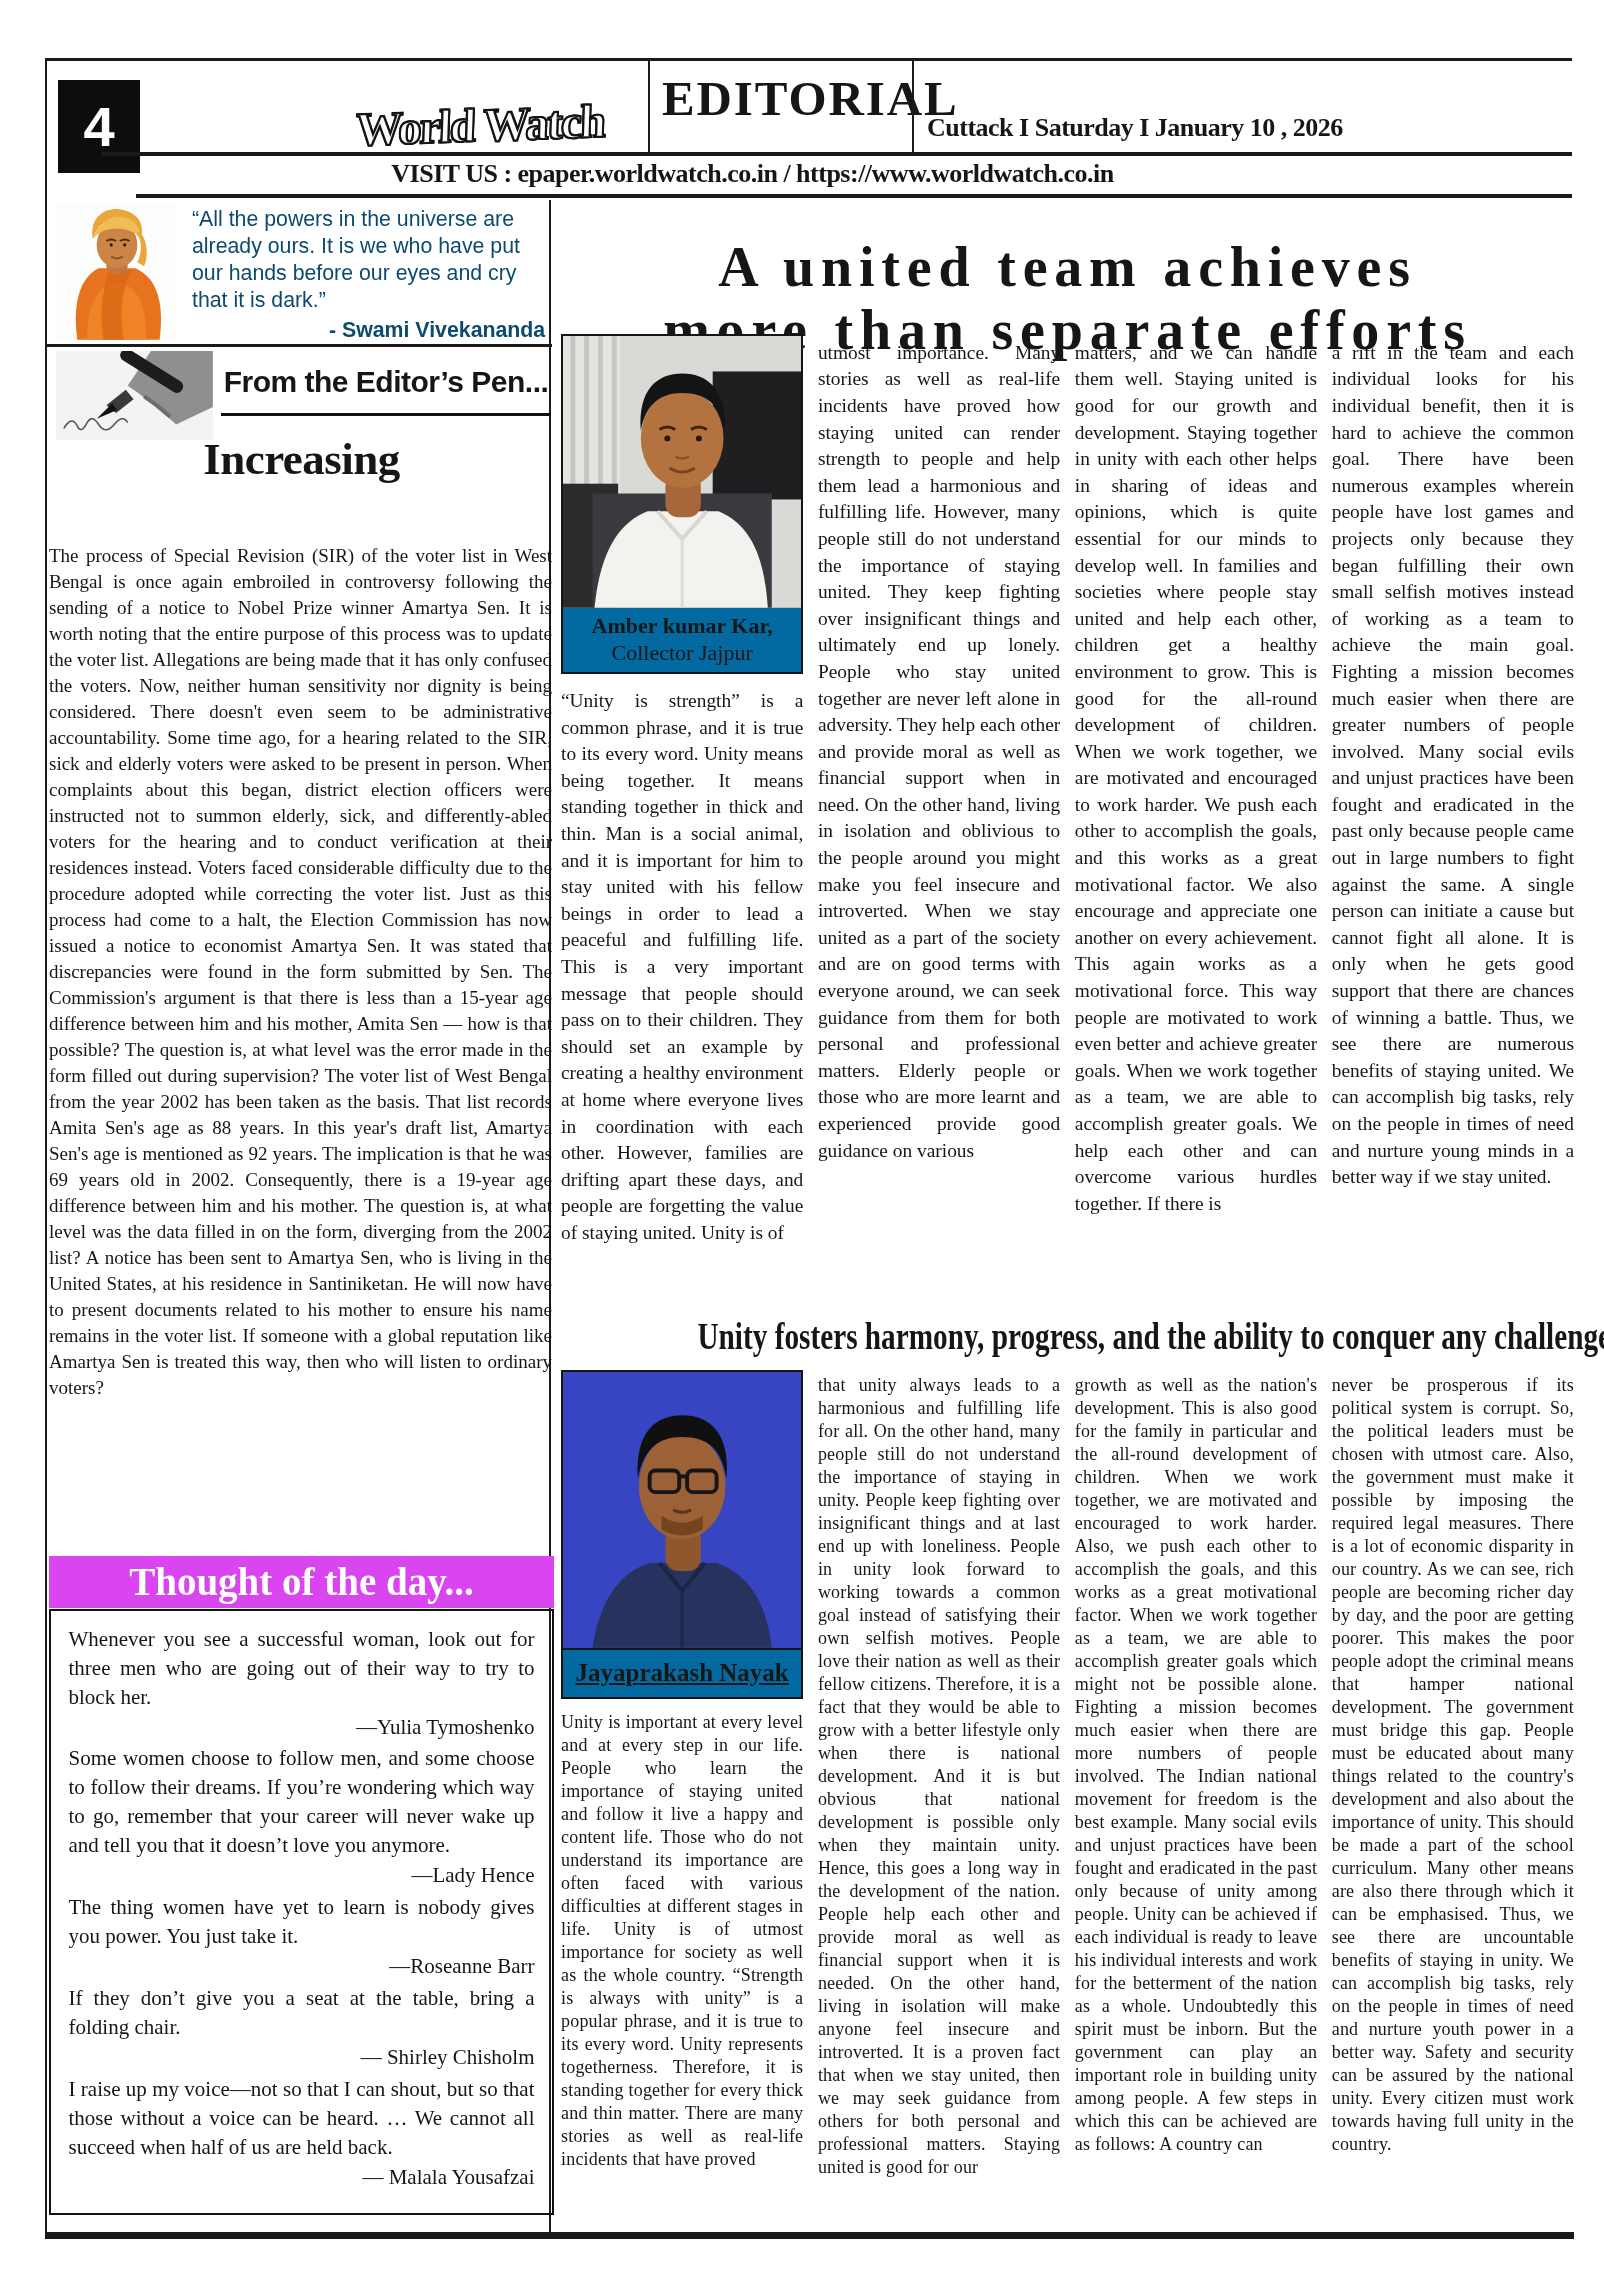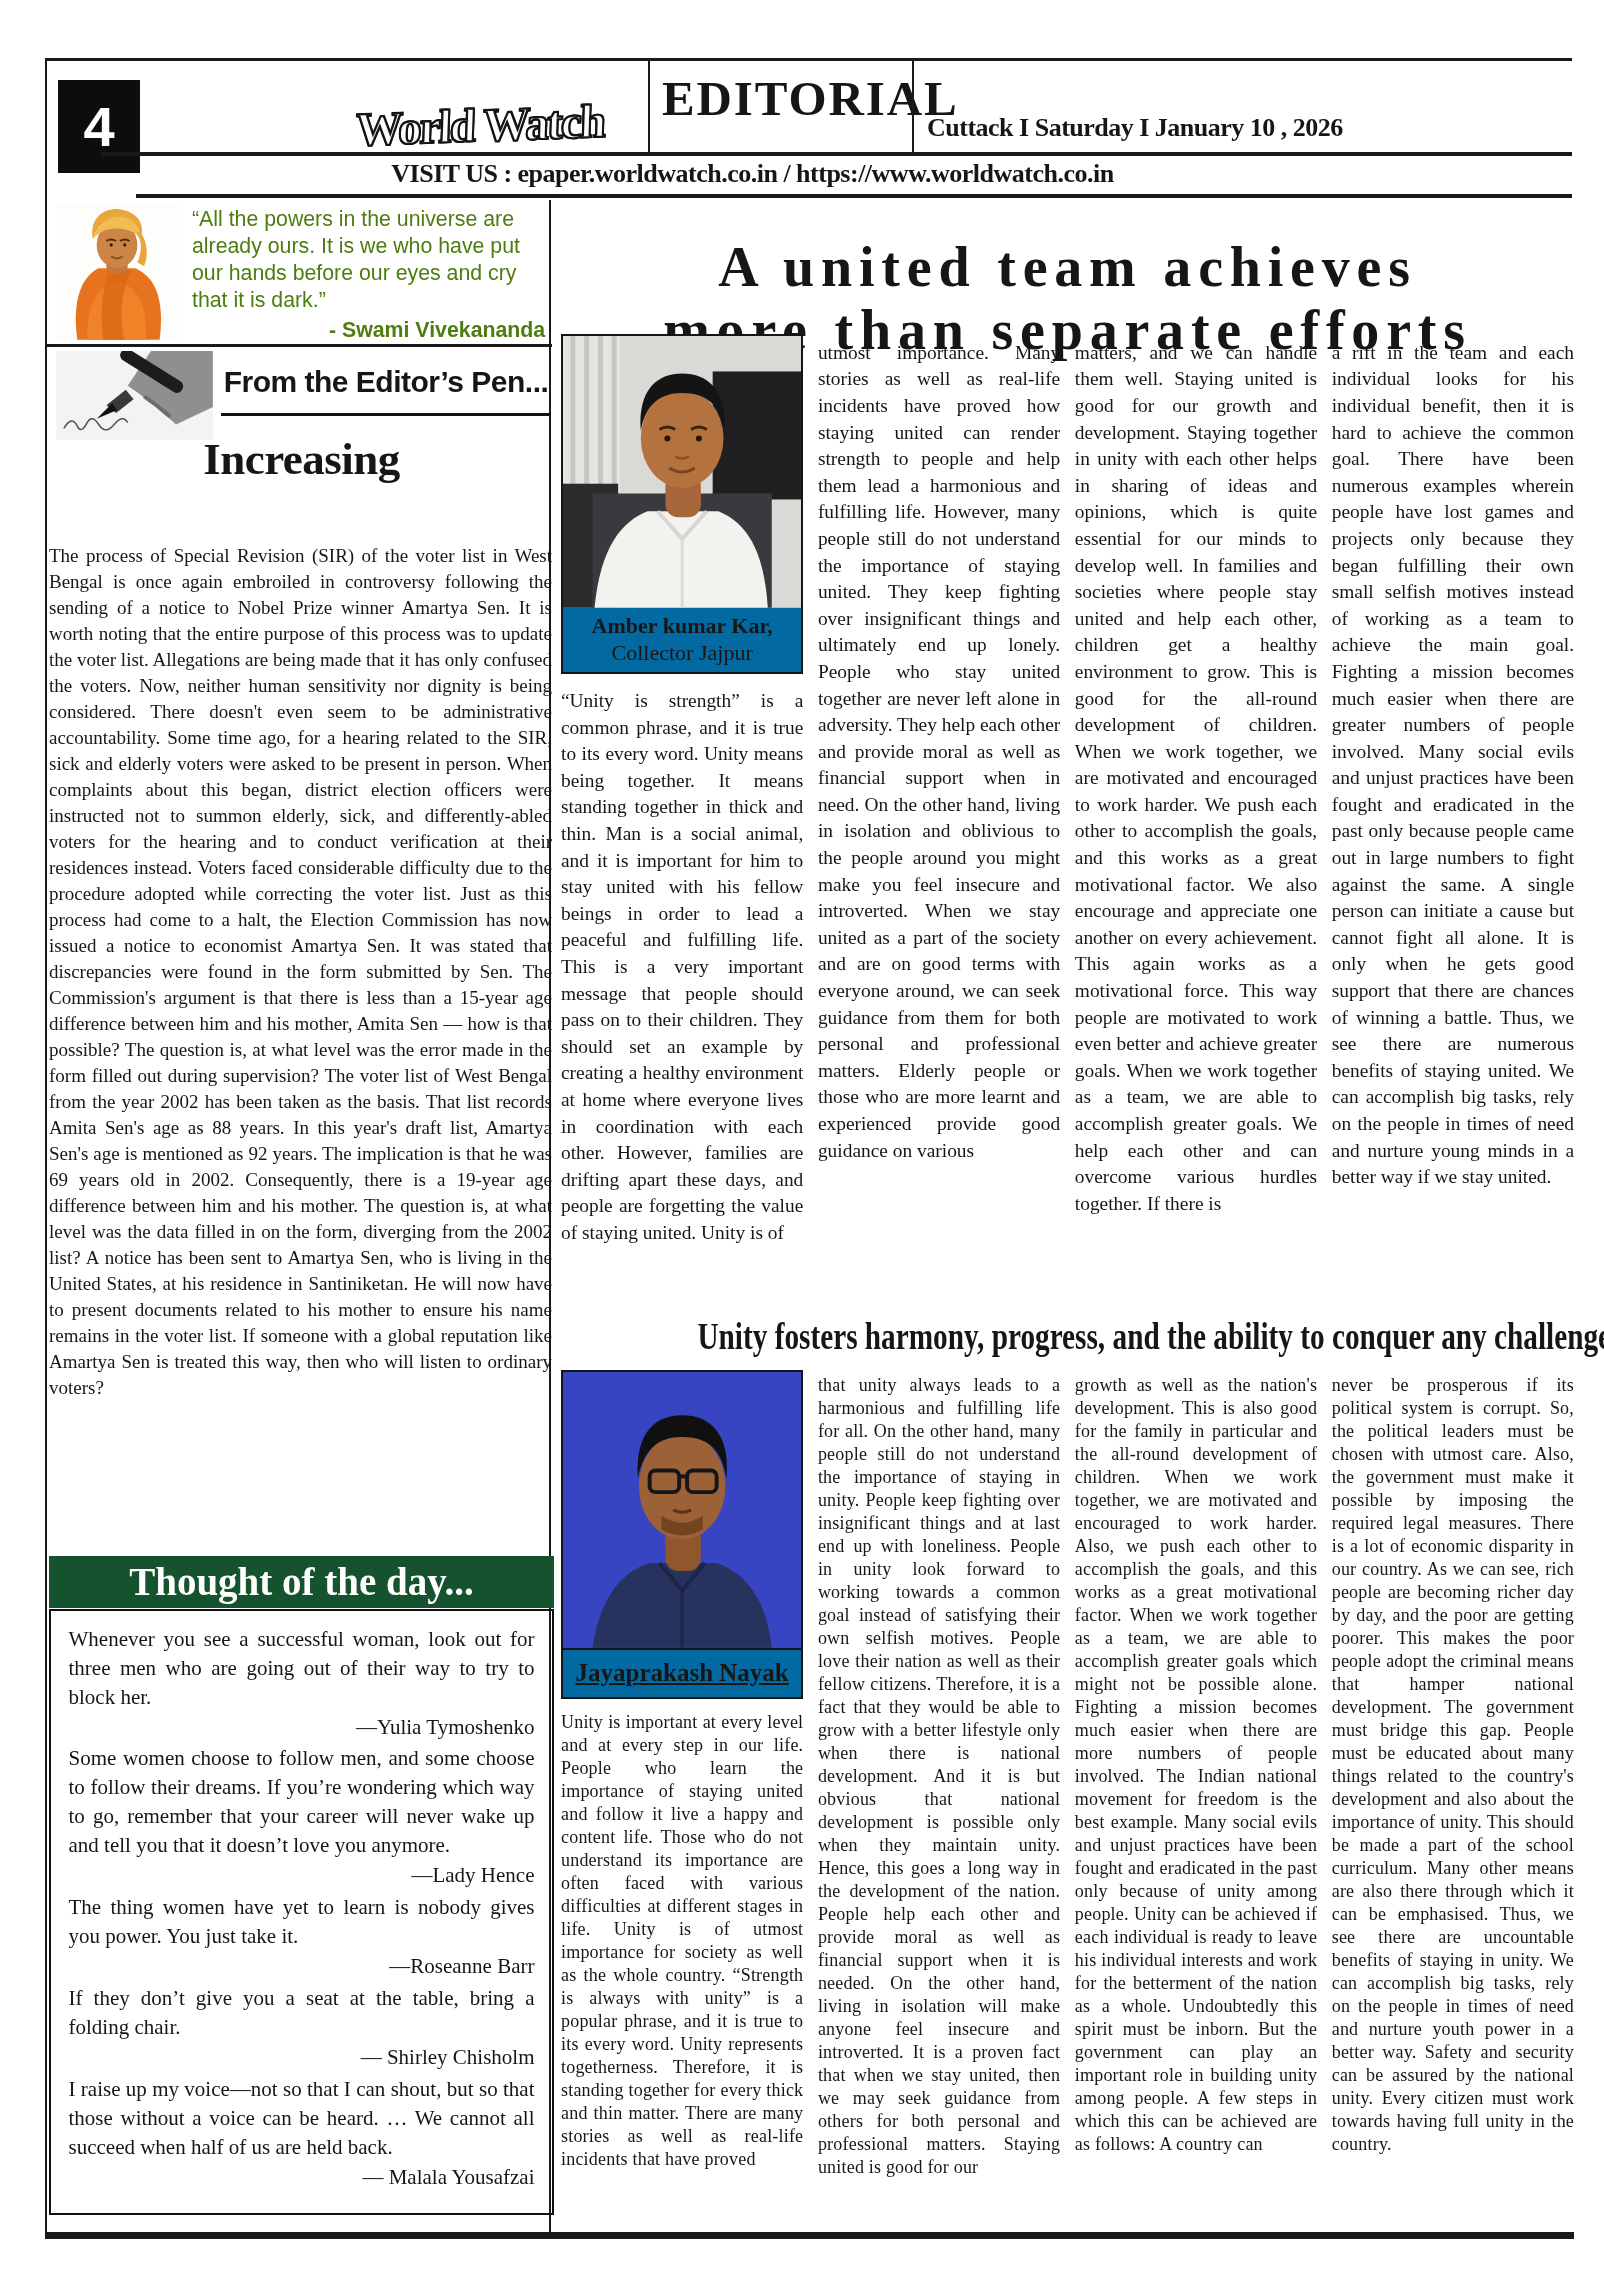"“All the powers in the" .quote-text { color: #4d7c0f -> #0c4a6e }
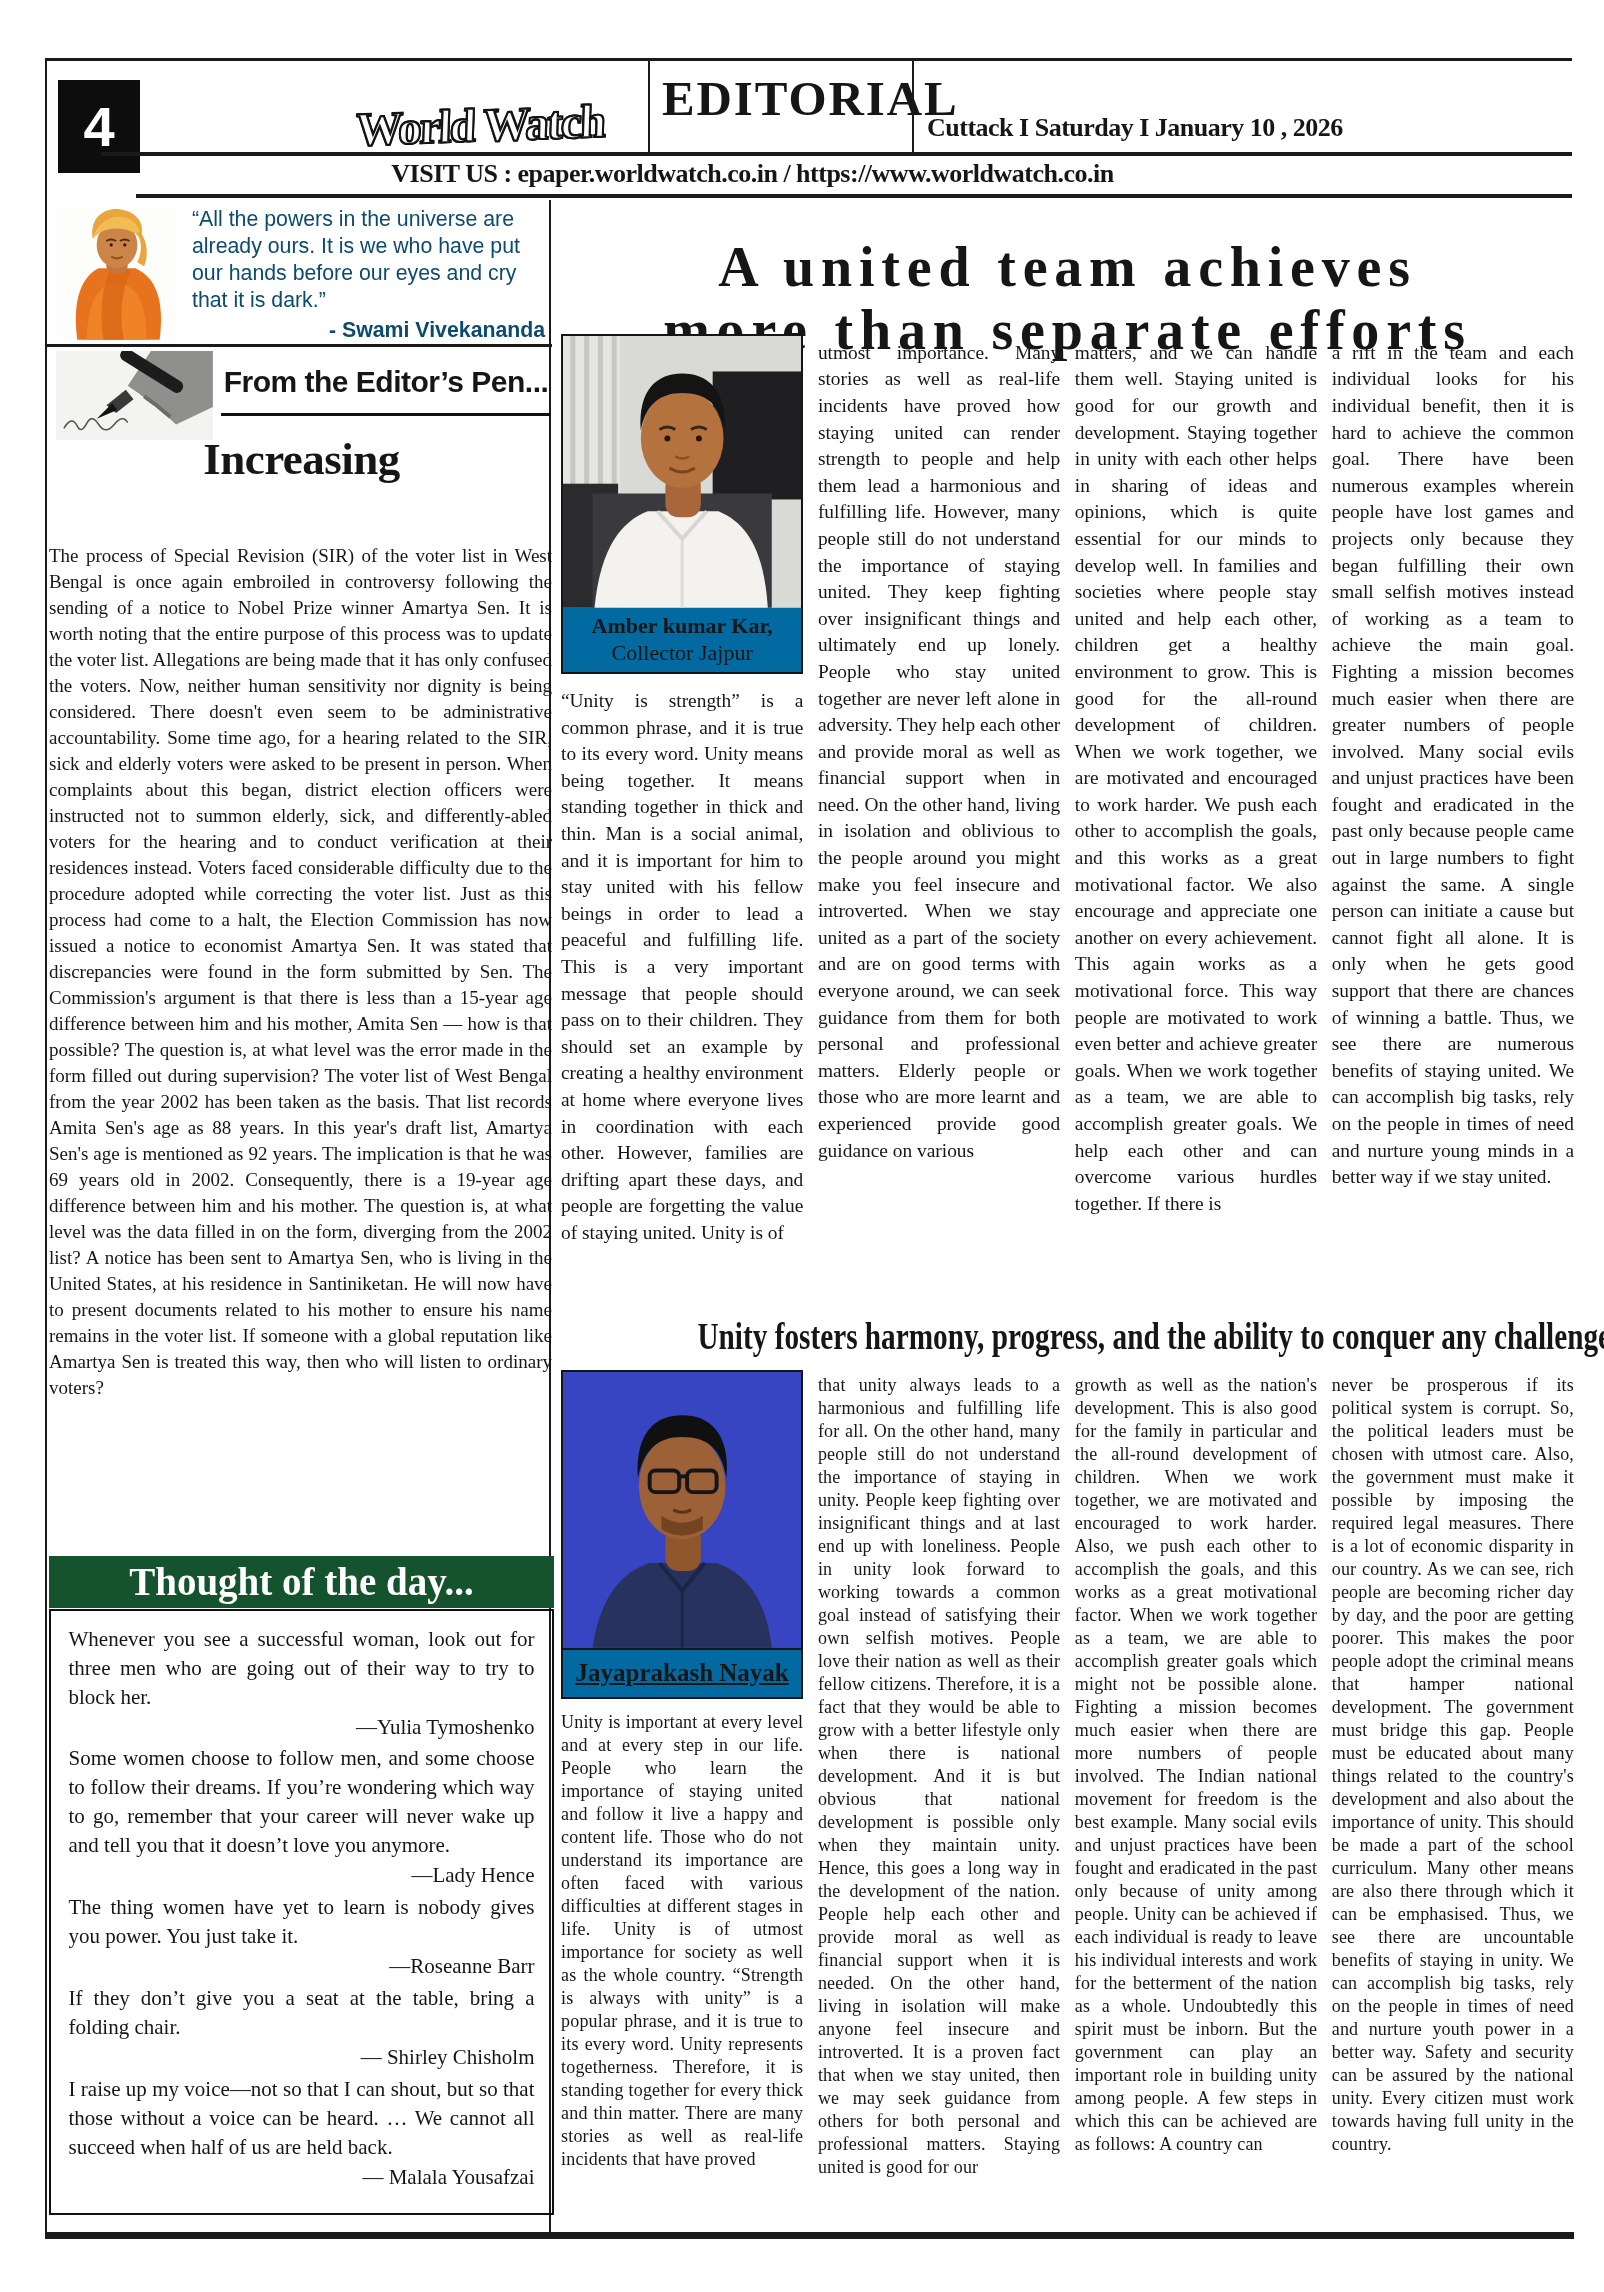"Thought of the day..." .thought-title { background: #14532d -> #d946ef }
